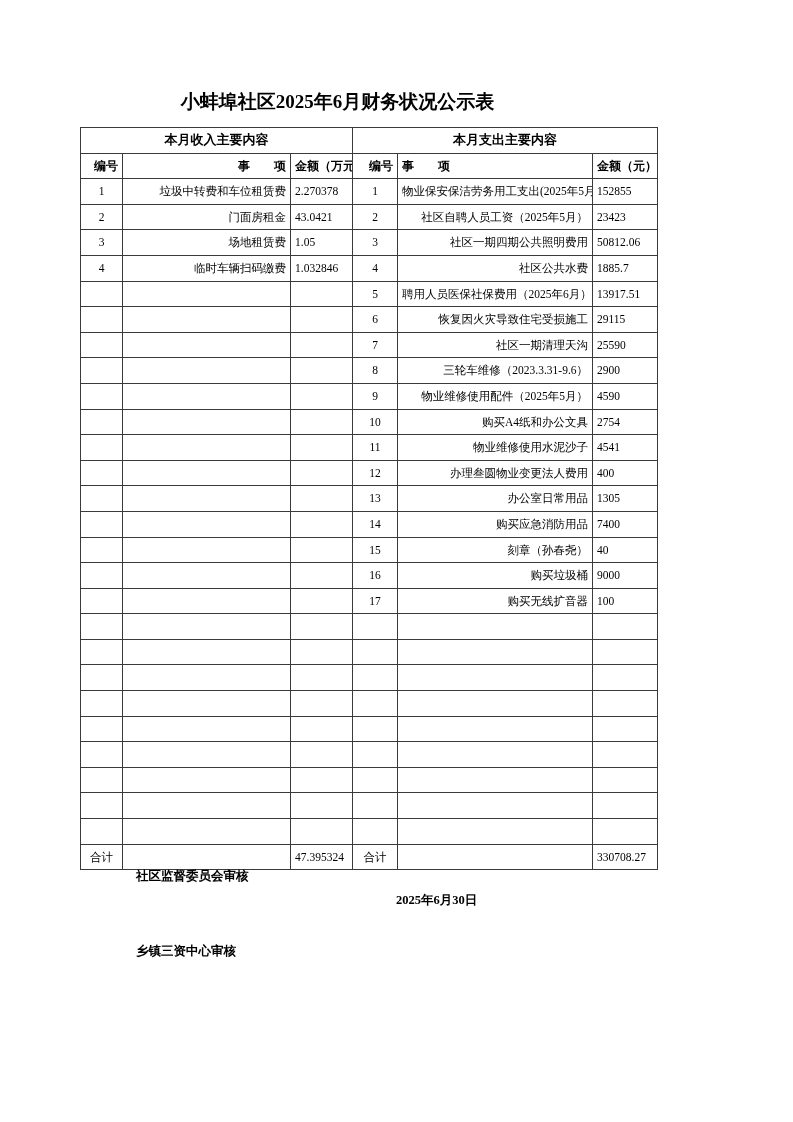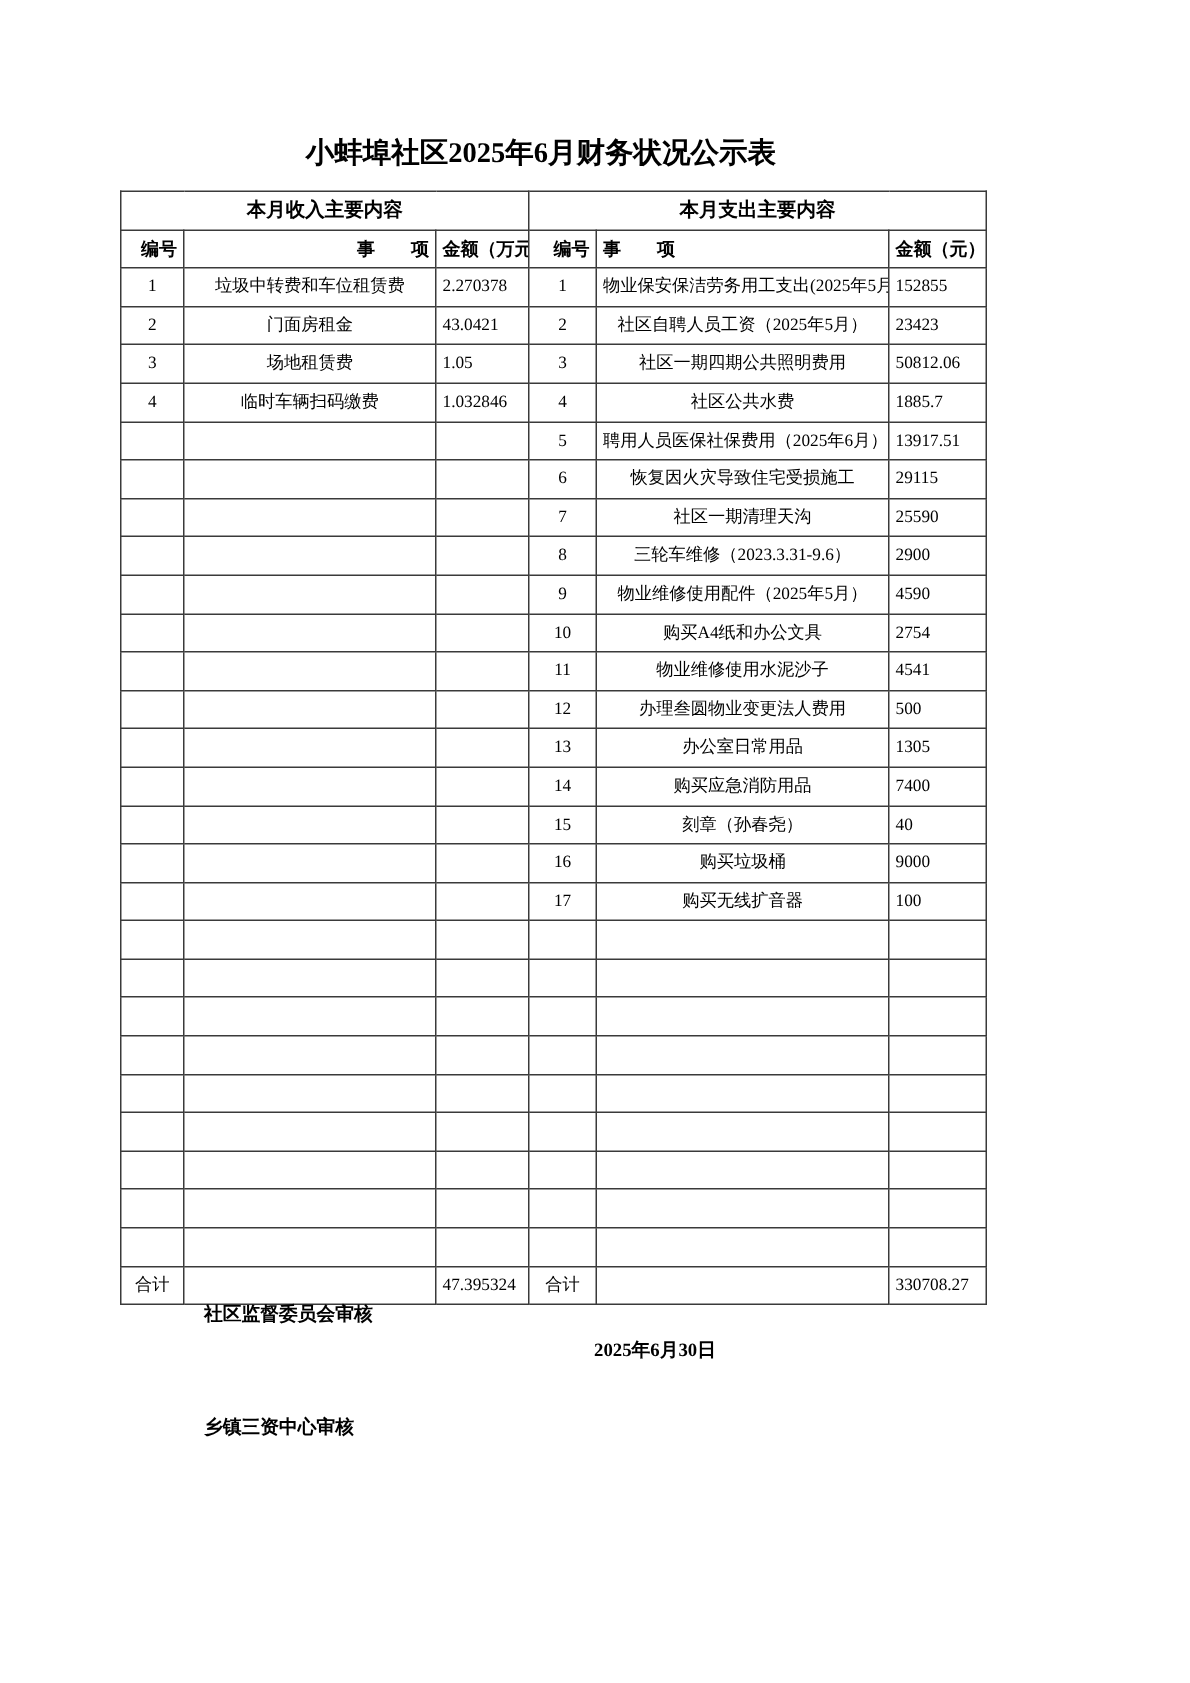"小蚌埠社区2025年6月财务状况公示表" .doc-title { padding-left: 23px -> none }
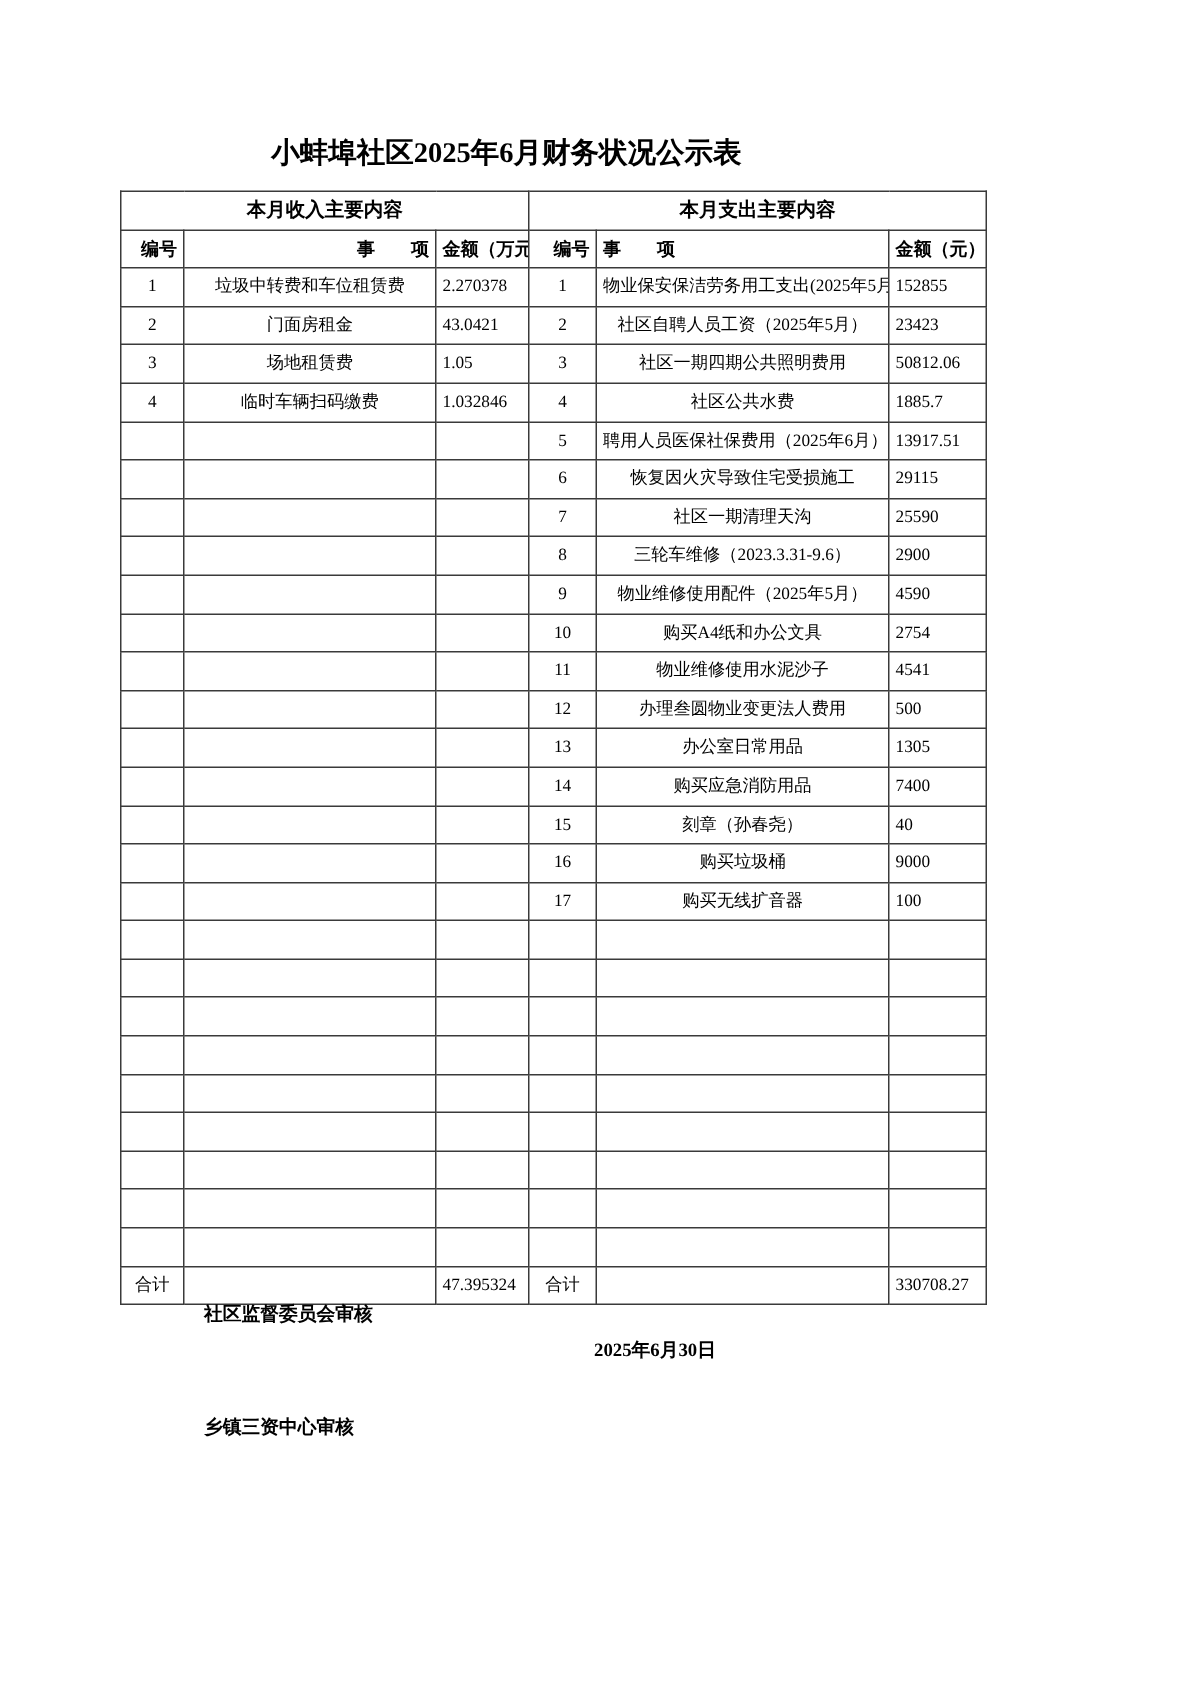"垃圾中转费和车位租赁费" .txt { text-align: center -> right }
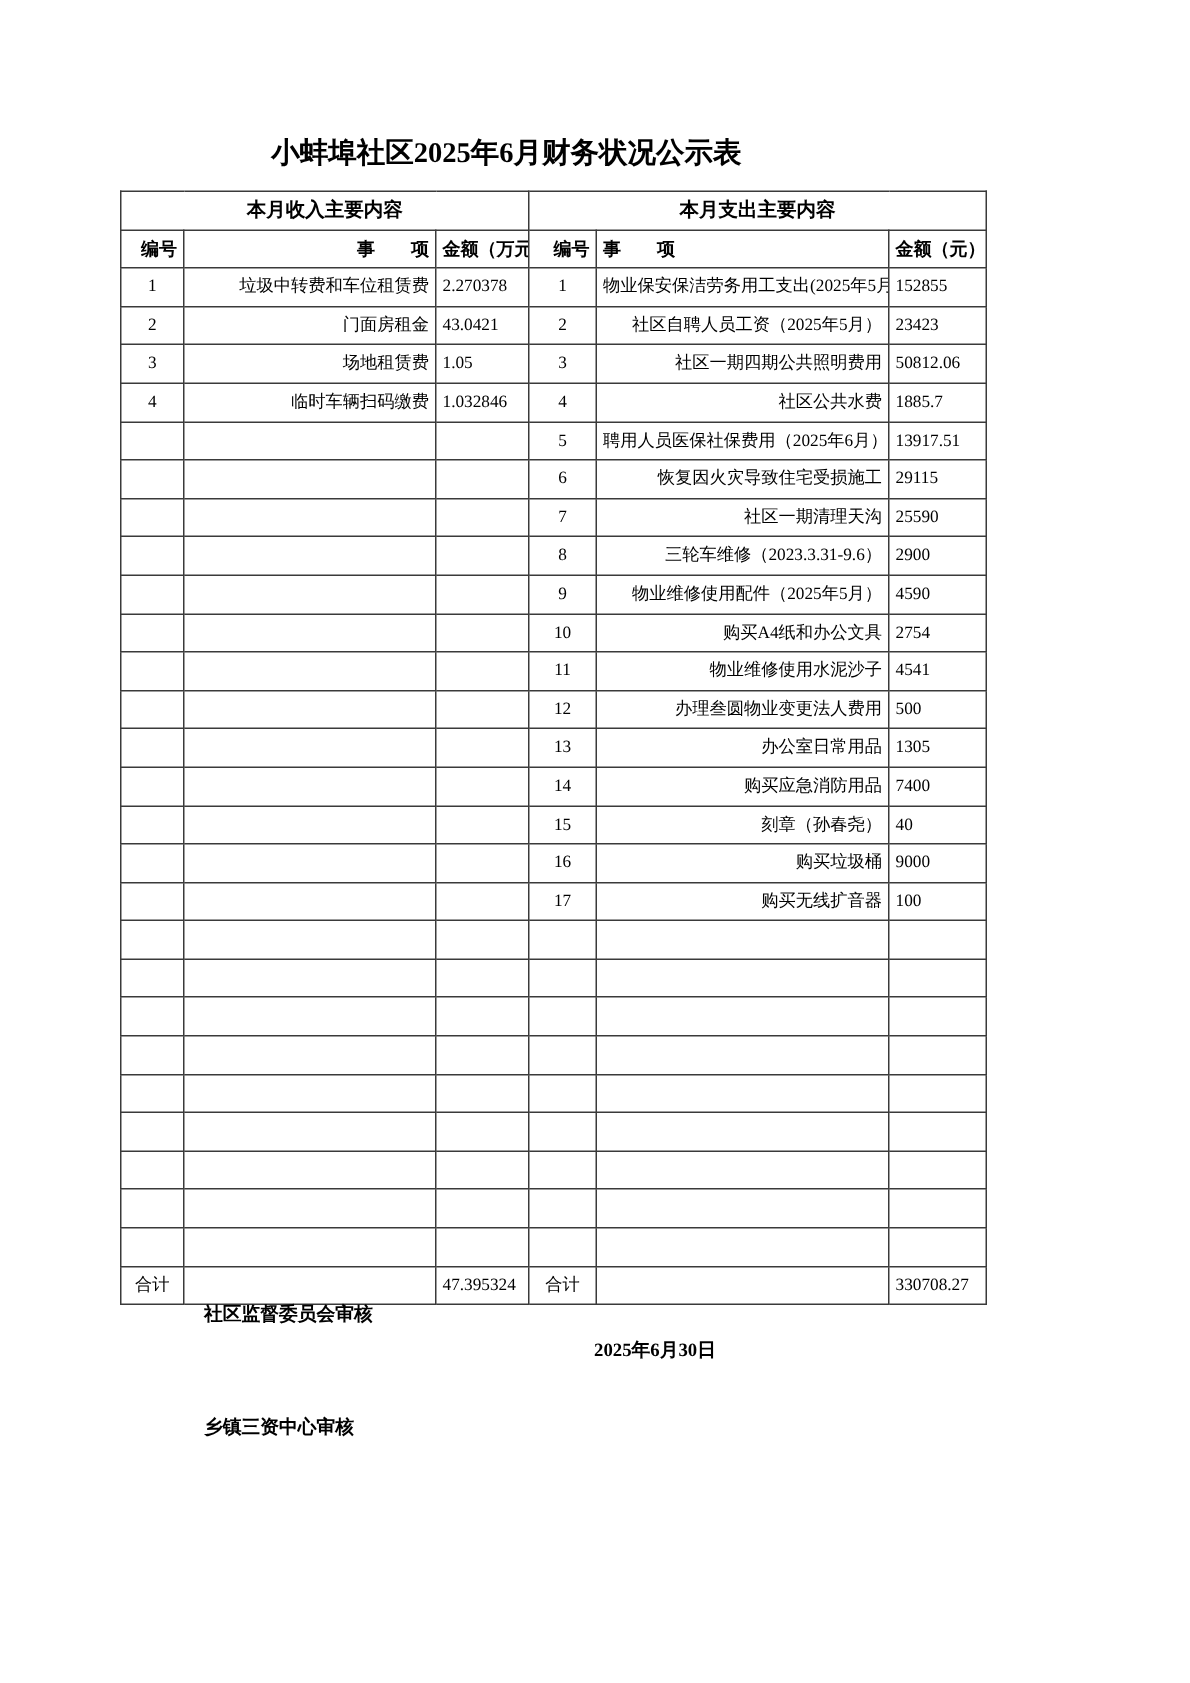"500" td.amt { text: 500 -> 400 }
